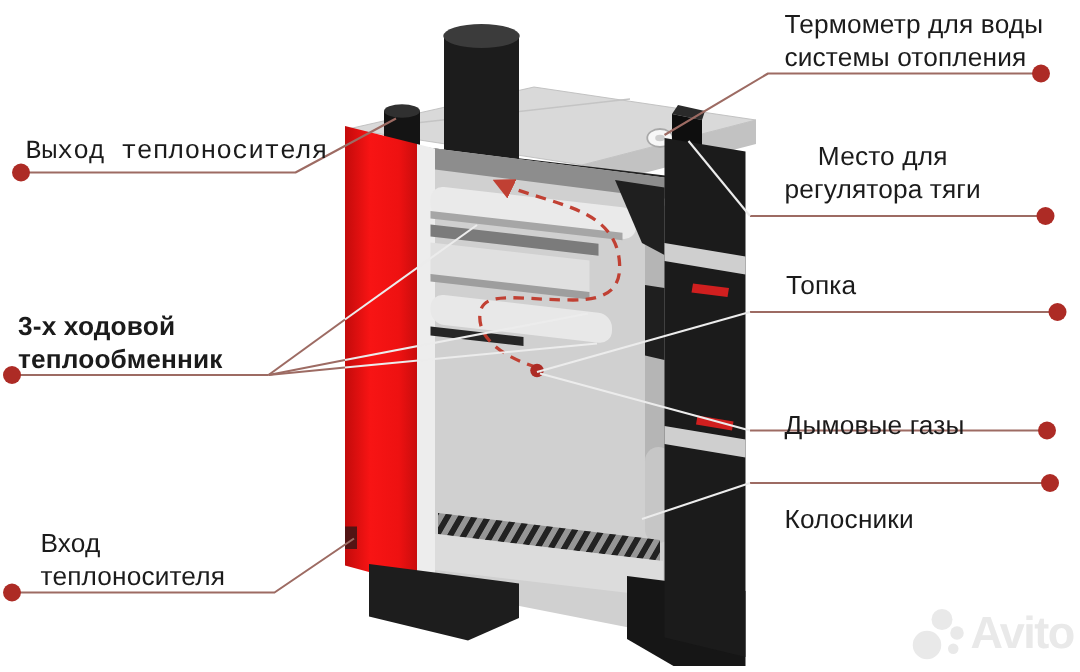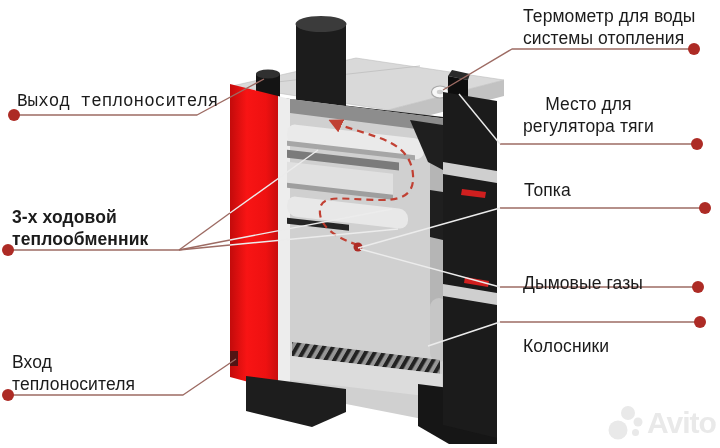"Вход" #lbl-inlet { left: 12px -> 27px }
